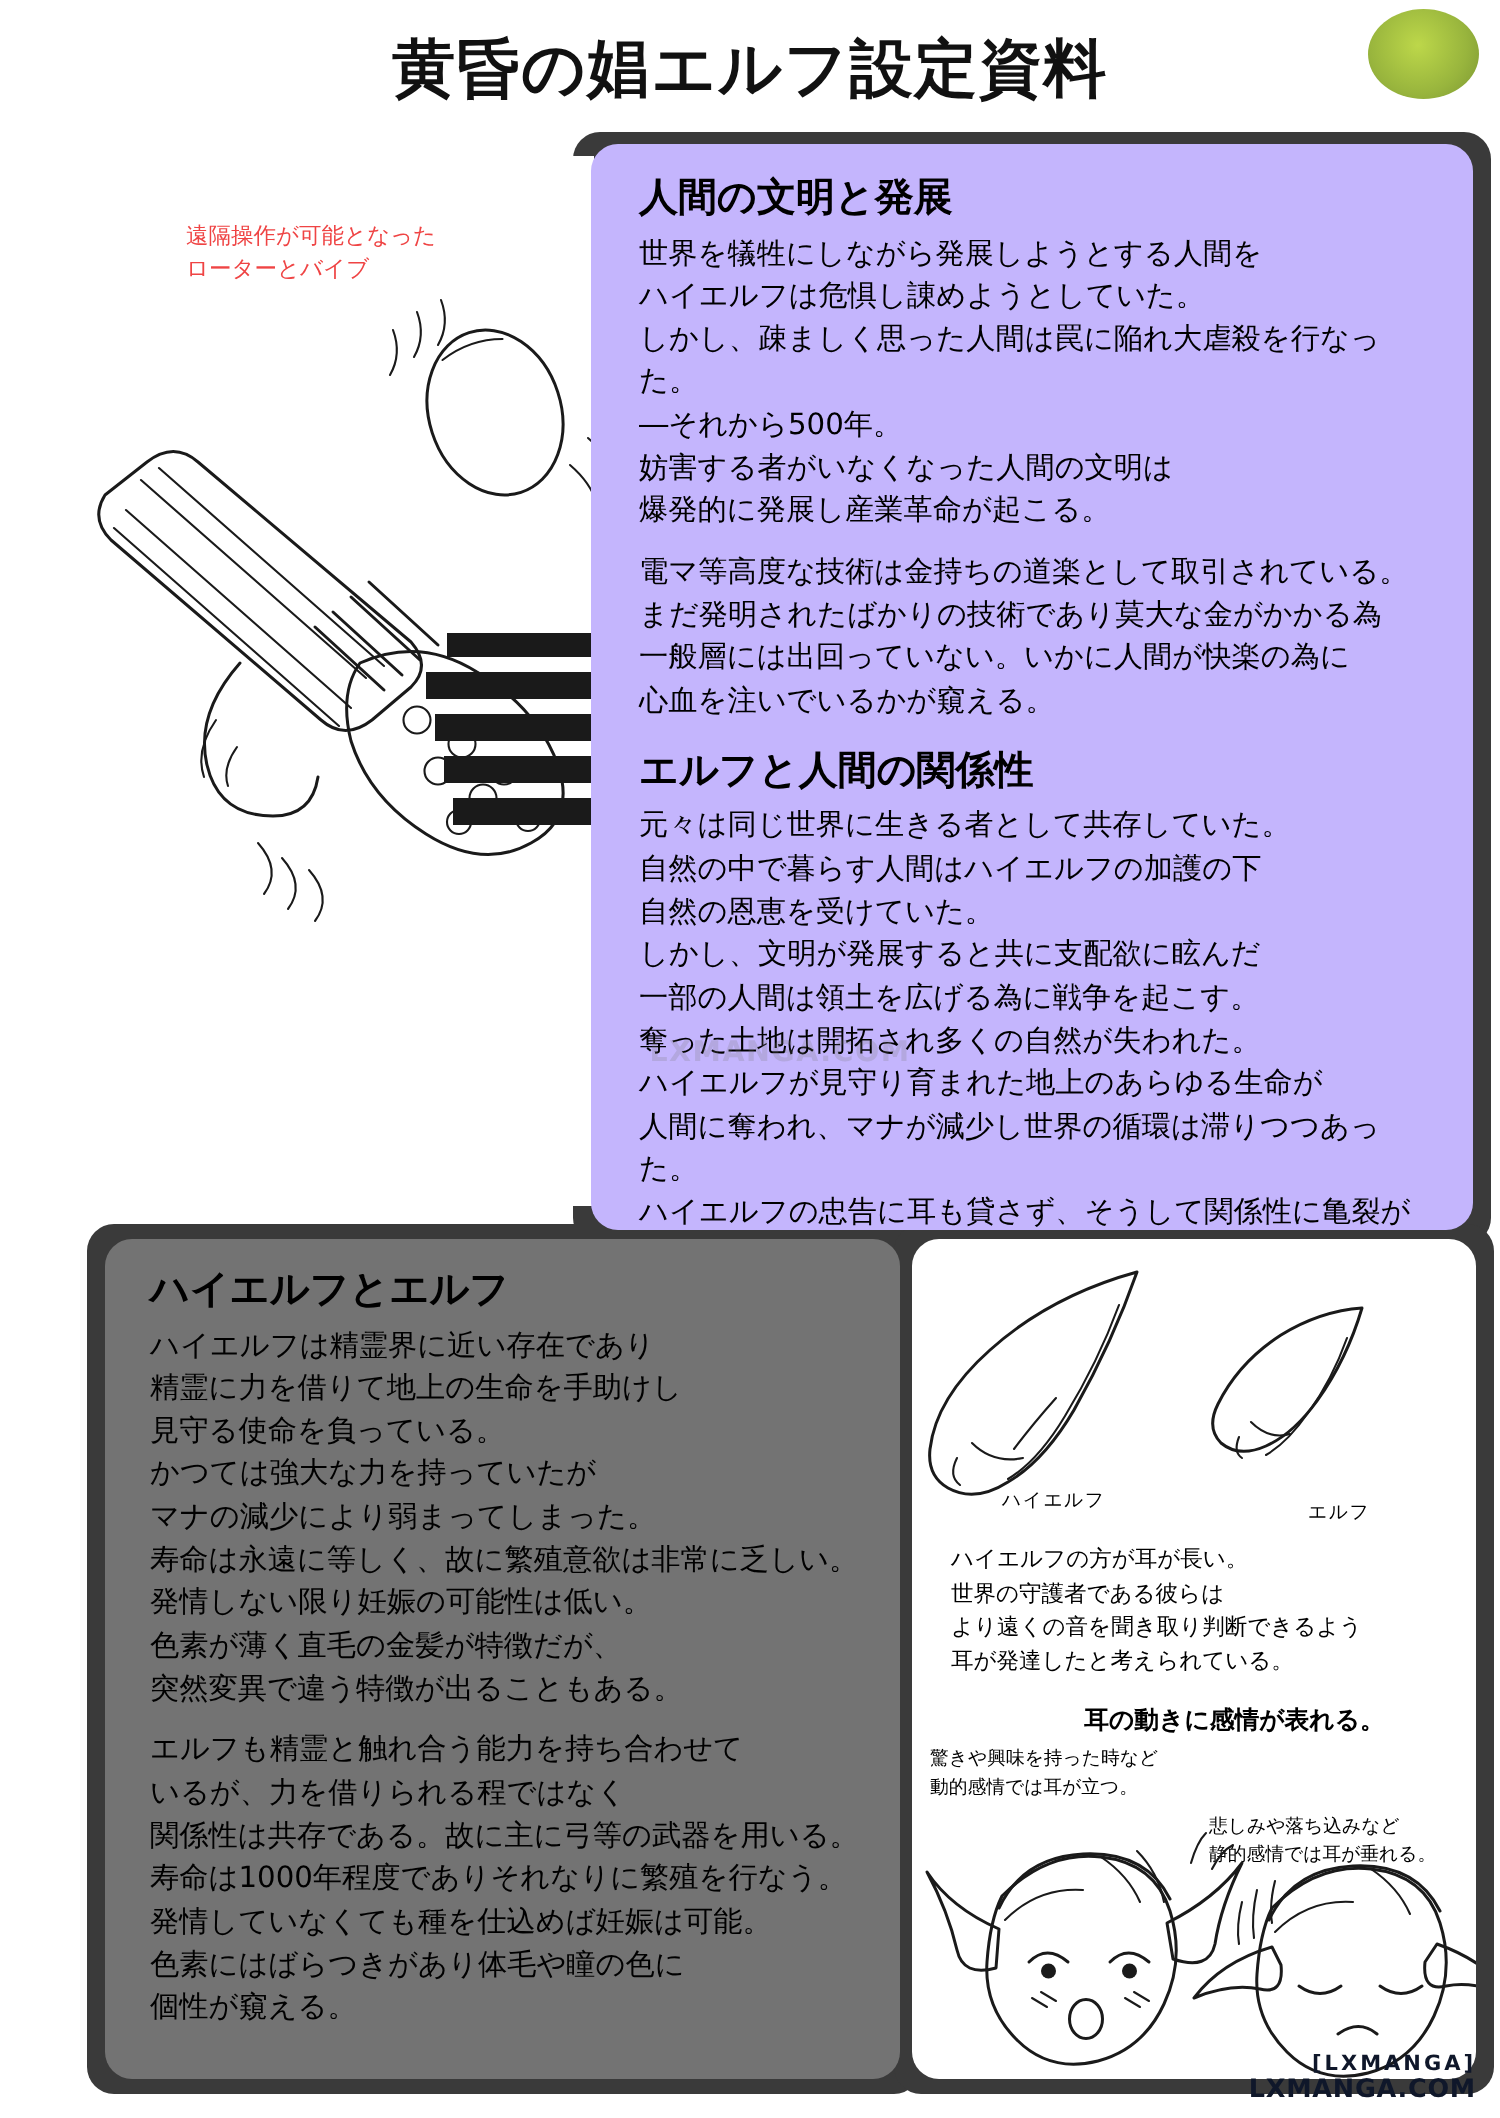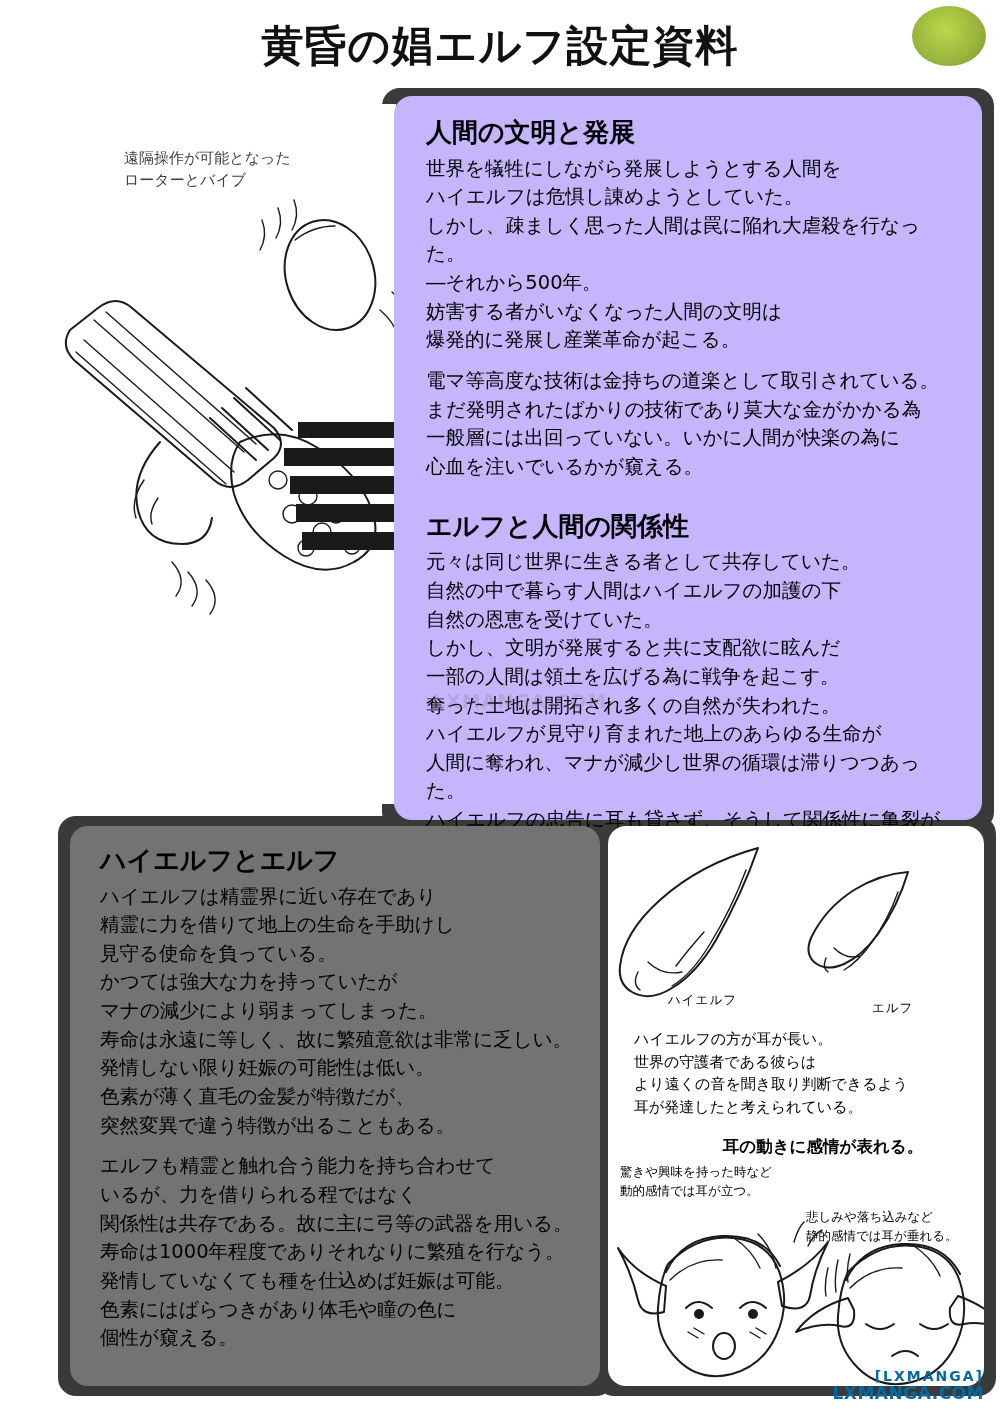"遠隔操作が可能となった" #art-toy-caption { color: #404040 -> #ef4444 }
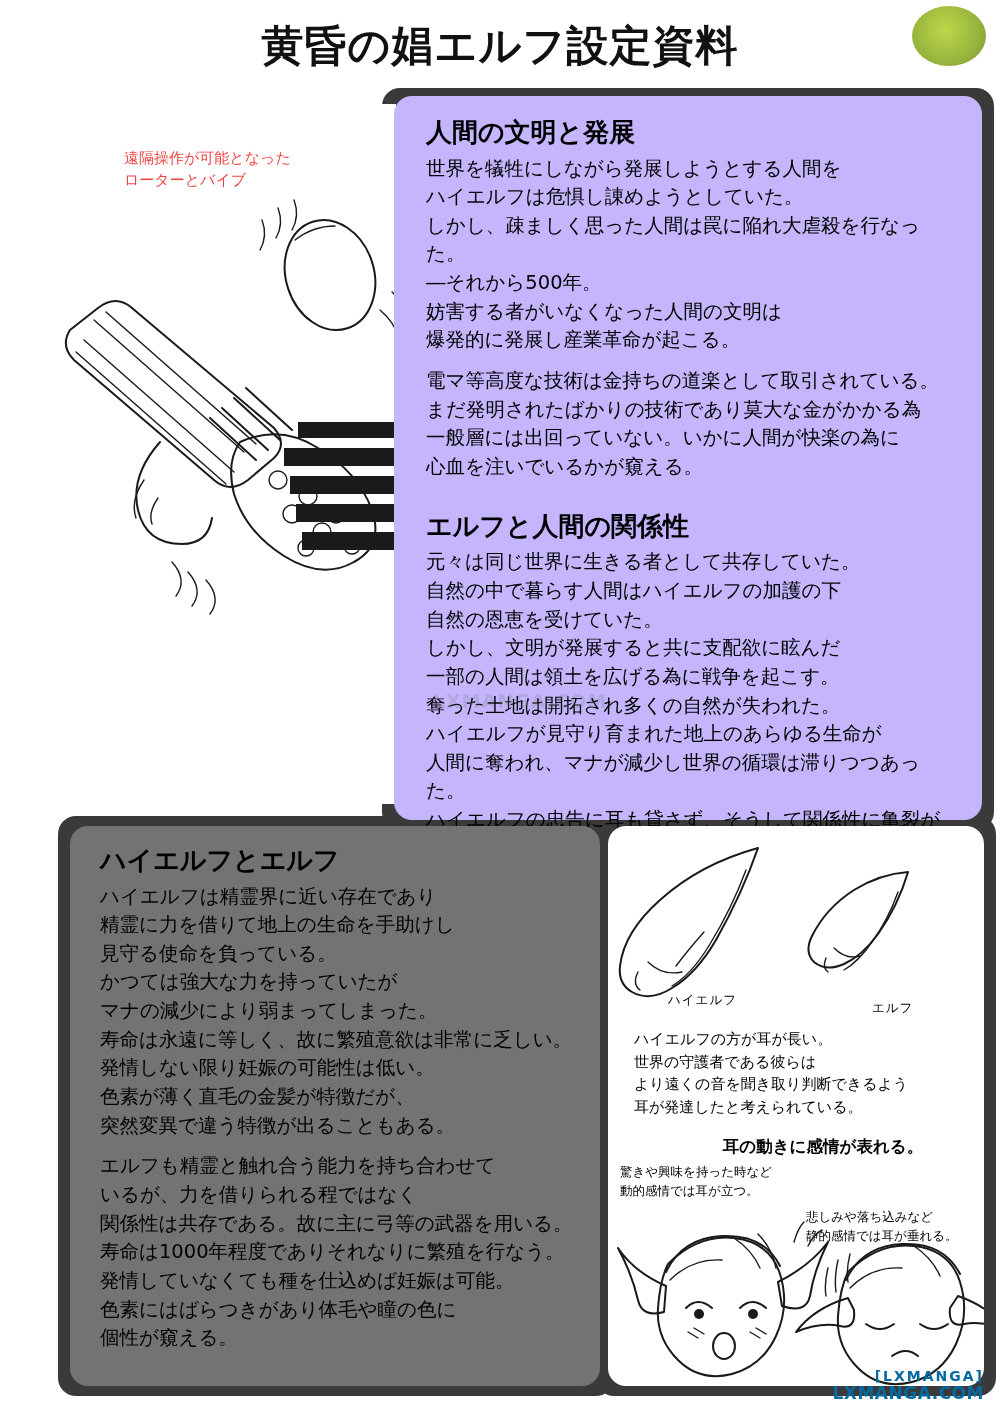"エルフと人間の関係性" .txt-p + .txt-h { margin-top: 28px -> 16px }
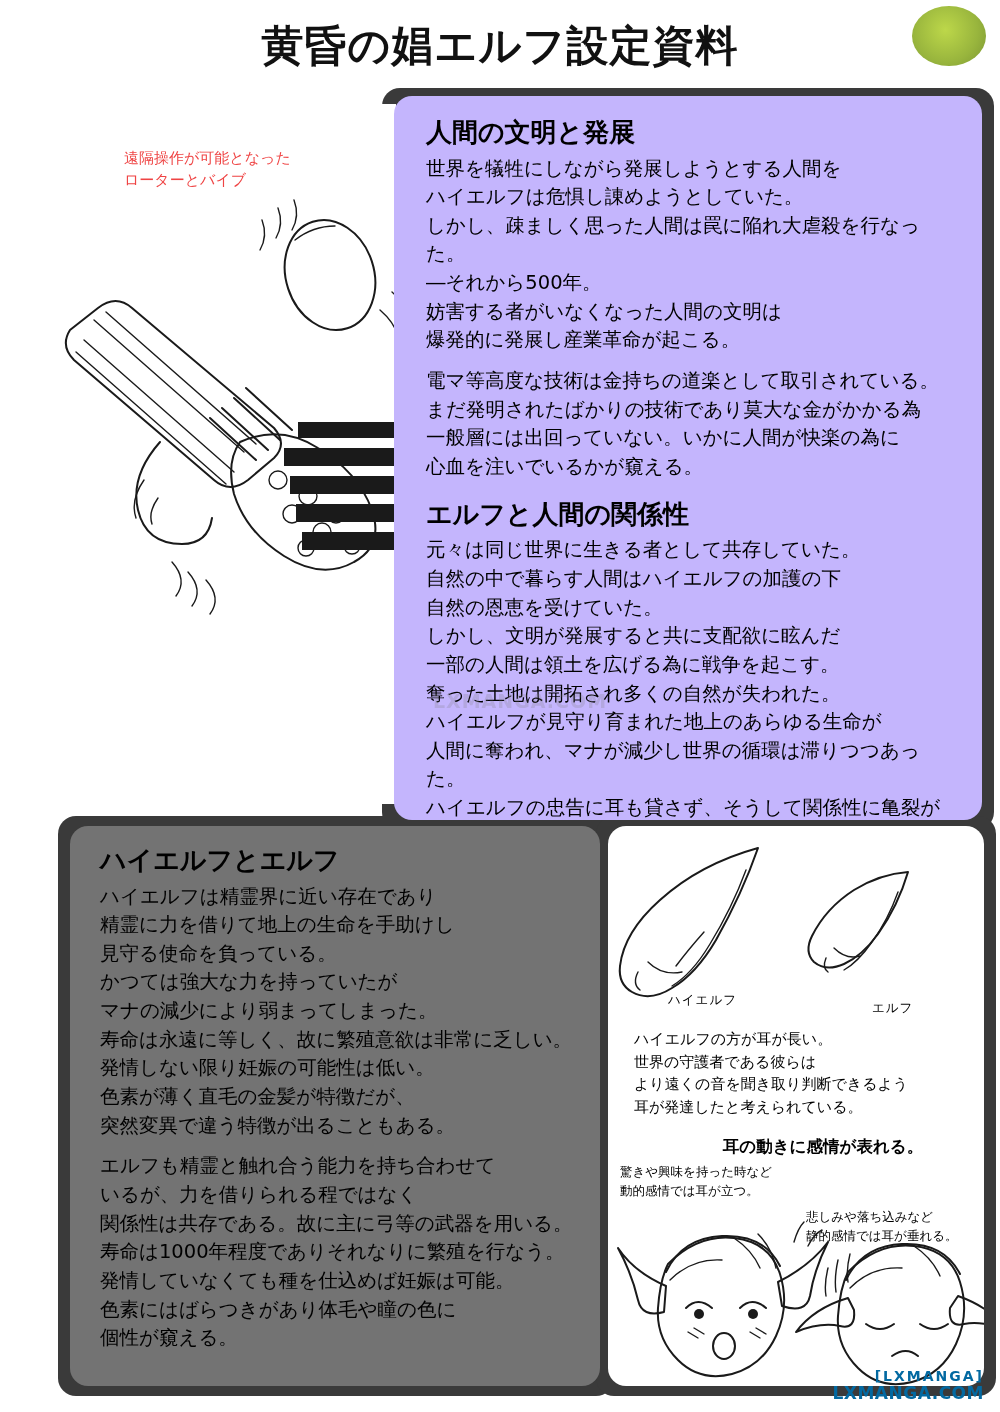"[LXMANGA]" #watermark-corner { color: #0369a1 -> #0f172a }
